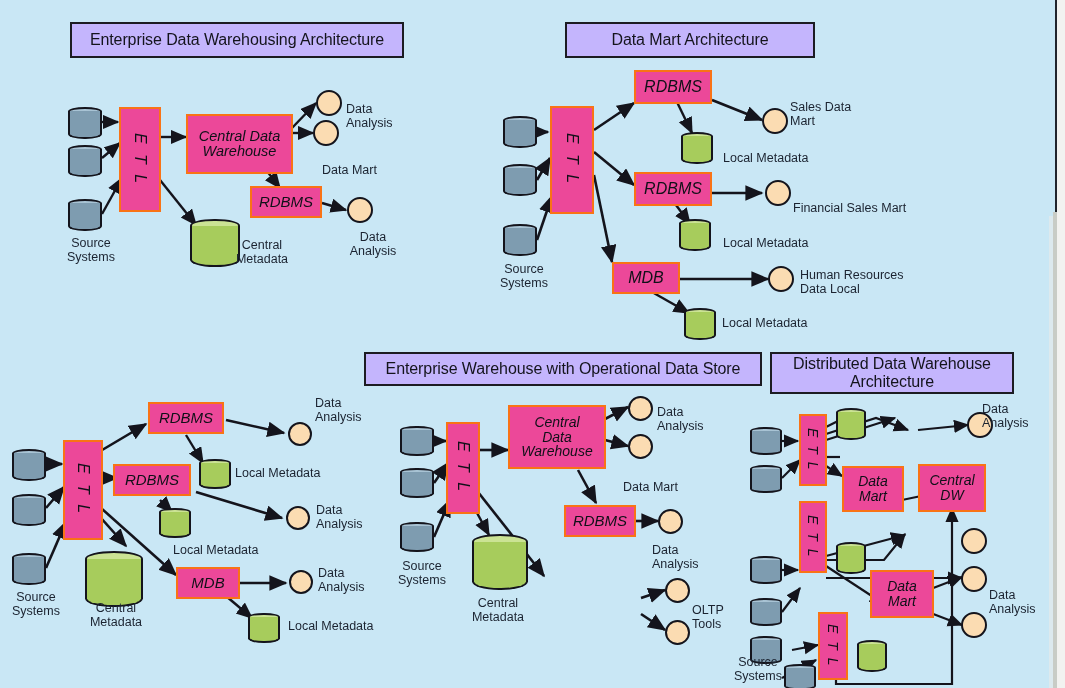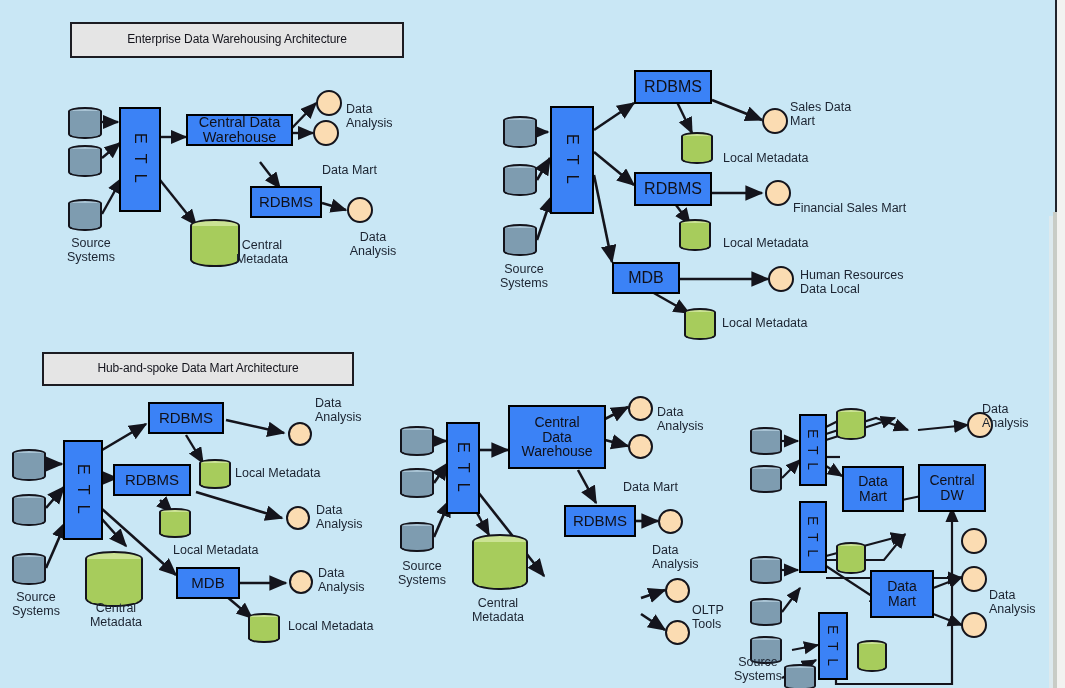"Enterprise Data Warehousing Architecture" .title-box { background: #e5e5e5 -> #c4b5fd; font-size: 12px -> 16px }
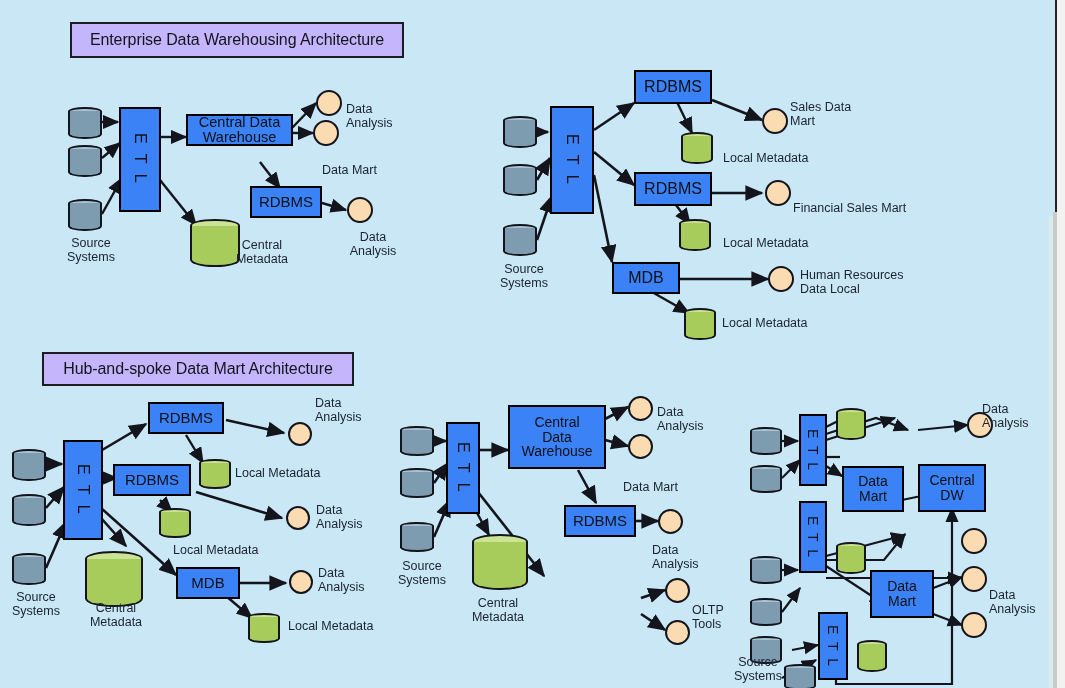"Data Mart Architecture" div.title-box { html: none -> <div>Data Mart Architecture</div> }
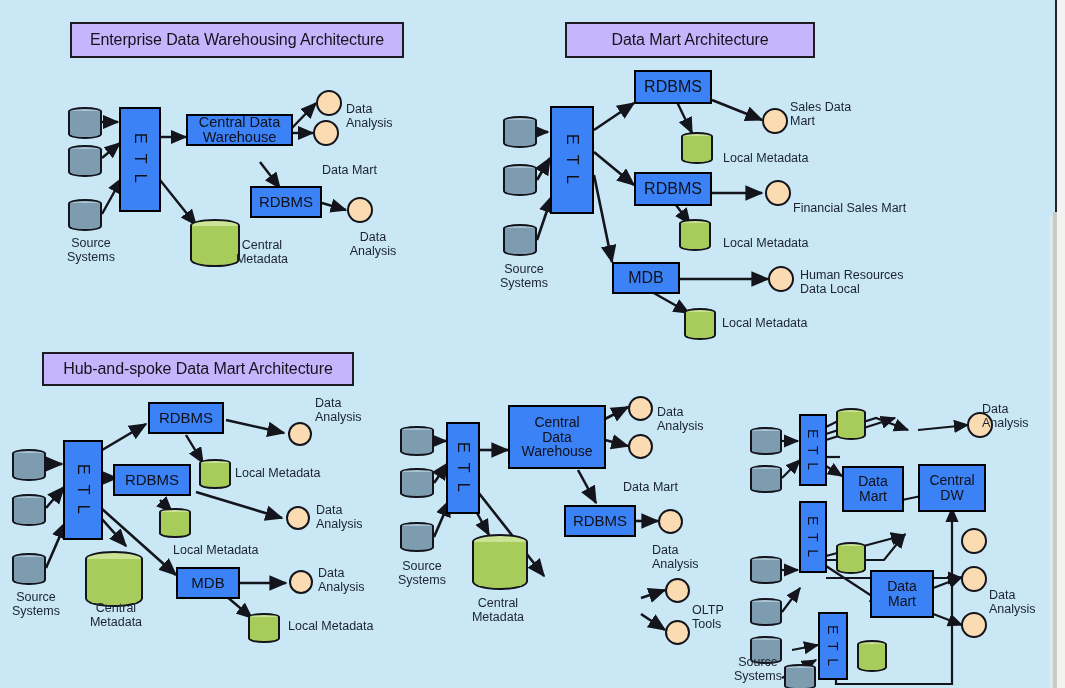"RDBMS" .pbox { background: #3b82f6 -> #ec4899; border: 2px solid #000000 -> 2px solid #f97316; font-style: none -> italic }
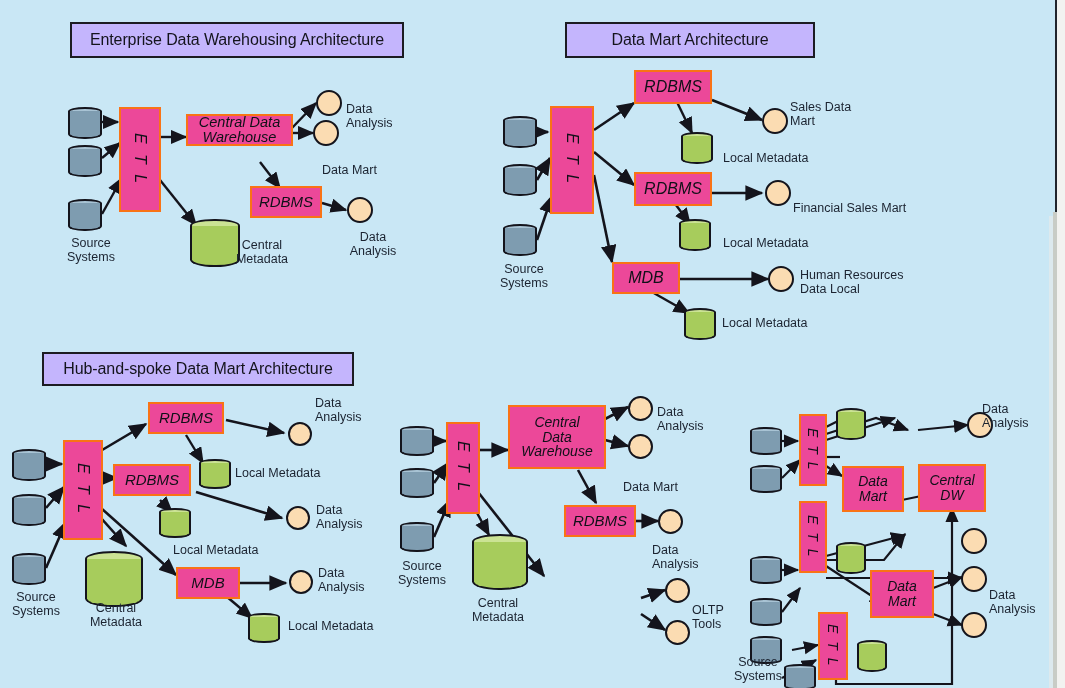"Central Data" div.pbox { height: 32px -> 60px }
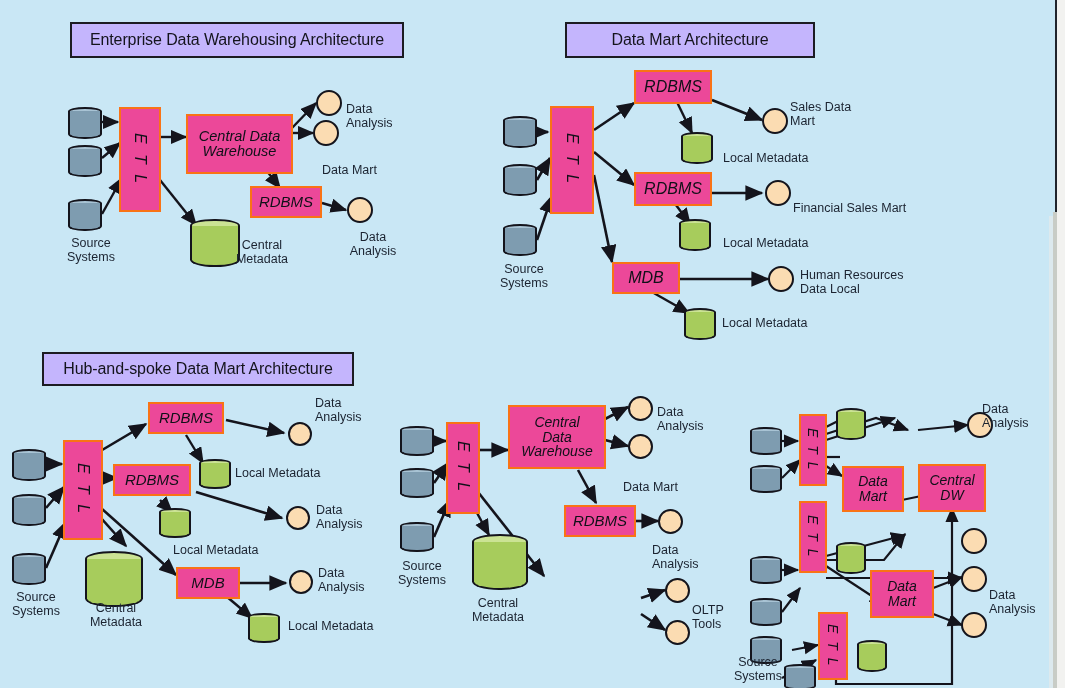"Hub-and-spoke Data Mart Architecture" div.title-box { html: <div>Hub-and-spoke Data Mart Architecture</div> -> none }
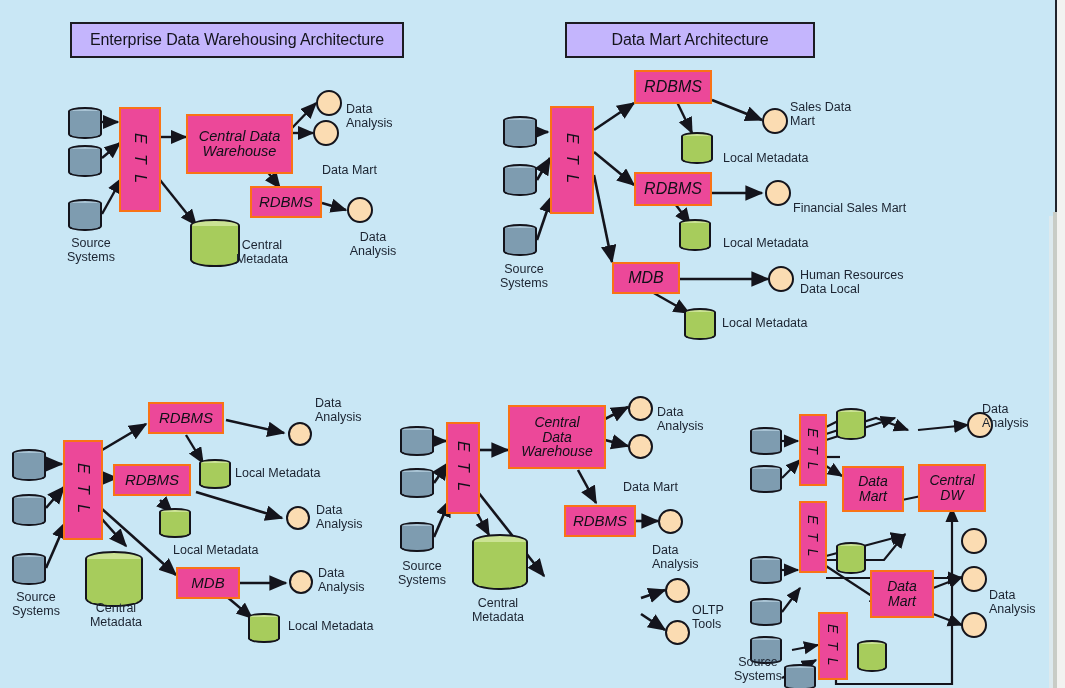"Enterprise Warehouse with Operational" div.title-box { html: none -> <div>Enterprise Warehouse with Operational Data Store</div> }
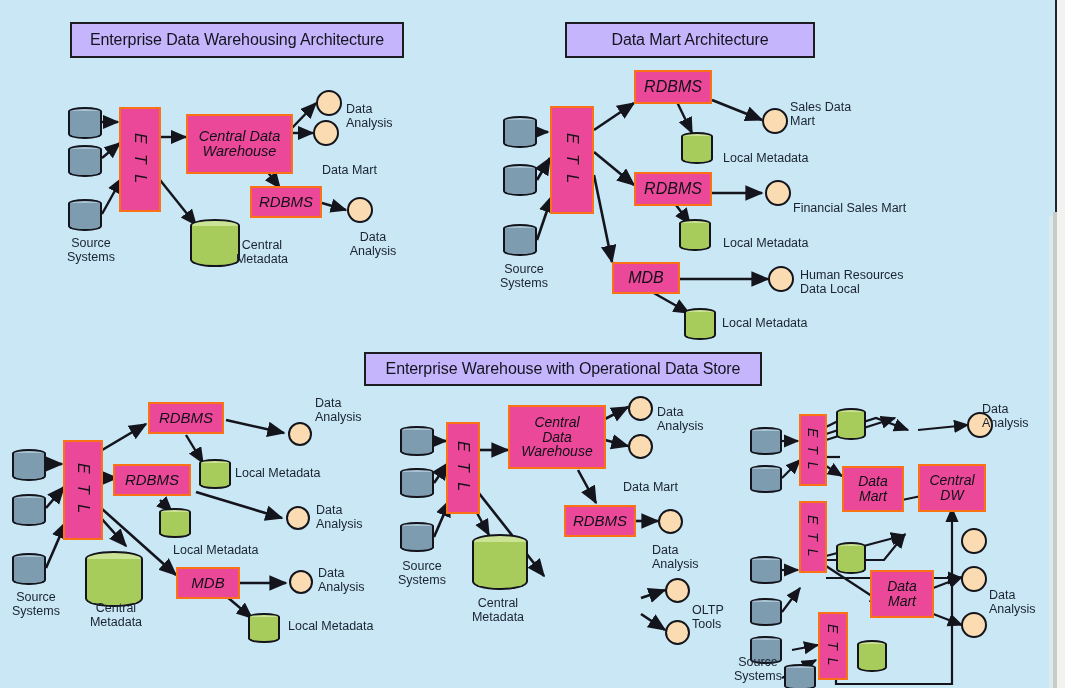"Distributed Data Warehouse" div.title-box { html: none -> <div>Distributed Data Warehouse Architecture</div> }
